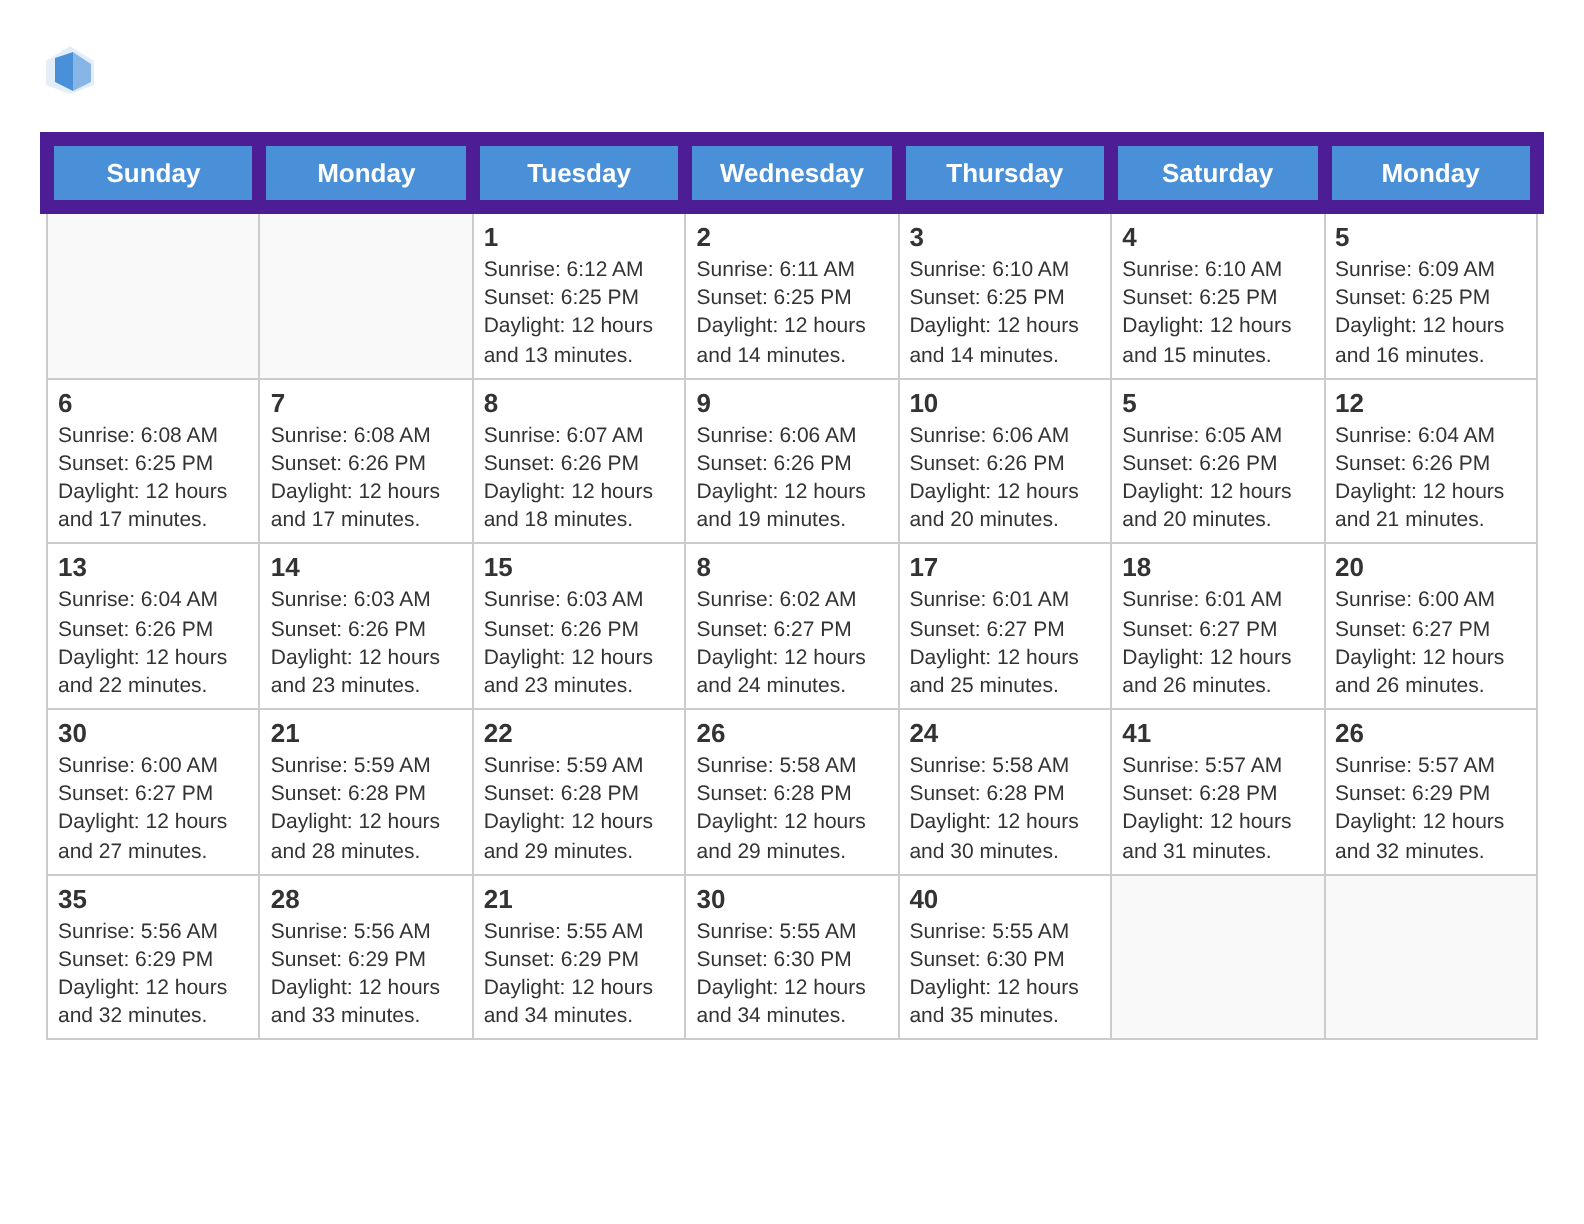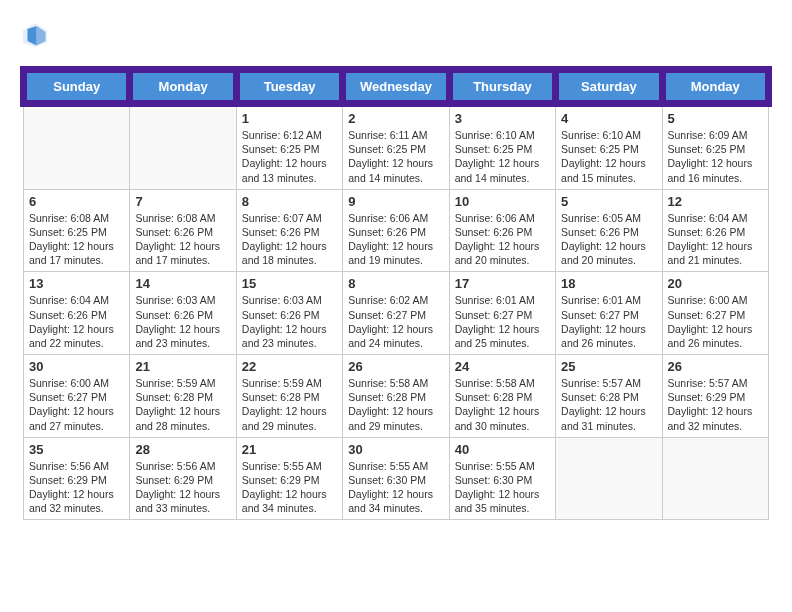"25" div.day-num { text: 25 -> 41 }
